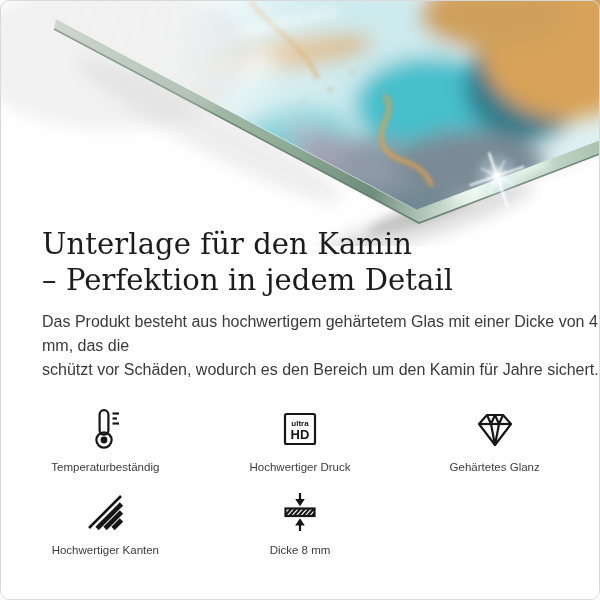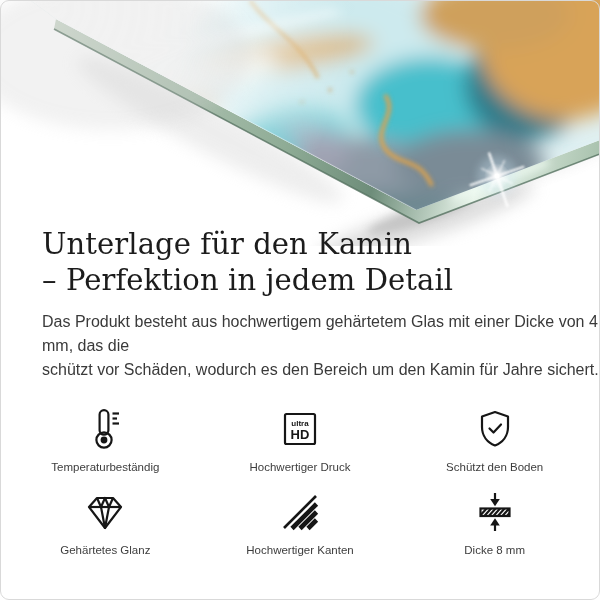"Schützt den Boden" div.feature { html: <div> <div> <svg> <path></path> <path></path> </svg> </div> <div>Schützt den Boden</div> </div> -> none }
